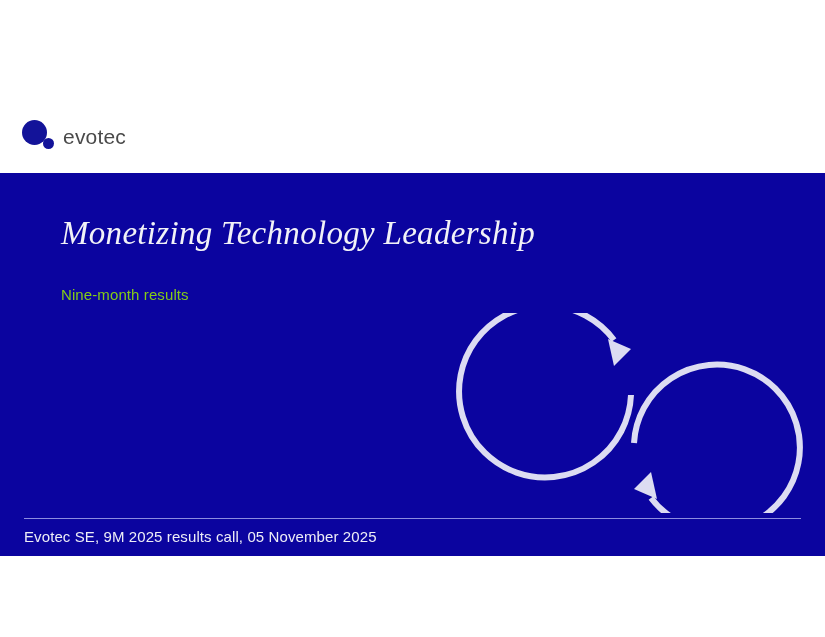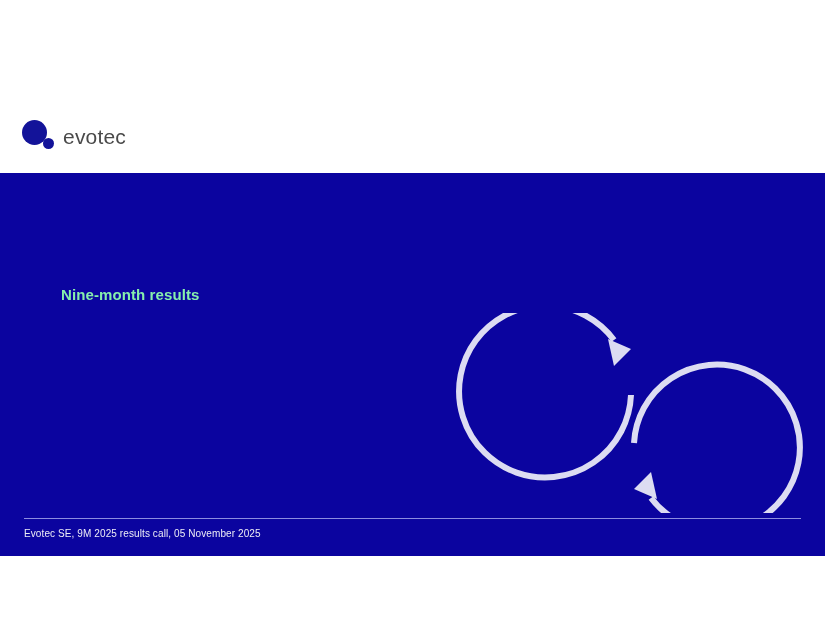"Monetizing Technology Leadership" div { html: none -> <div>Monetizing Technology Leadership</div> }
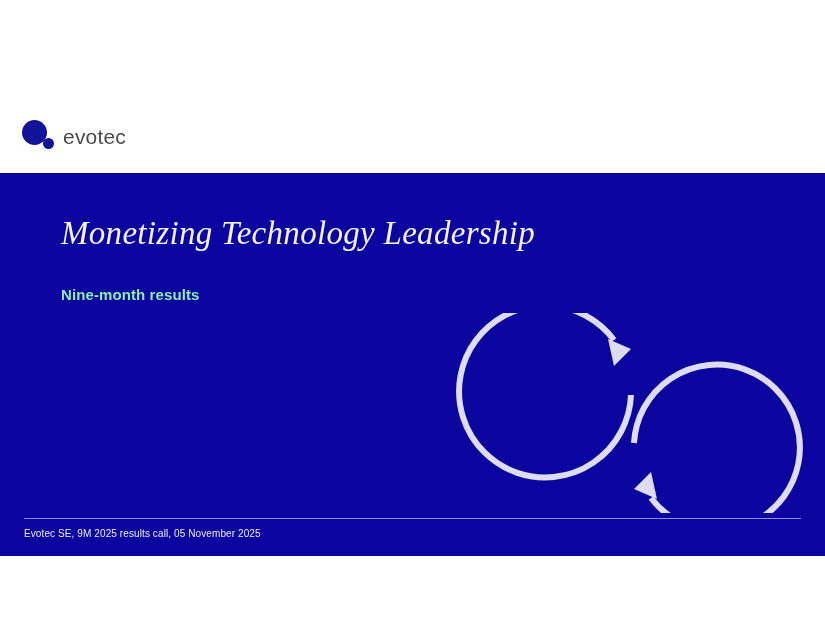"Nine-month results" #slide-subtitle { color: #86efac -> #84cc16; font-weight: 700 -> 400 }
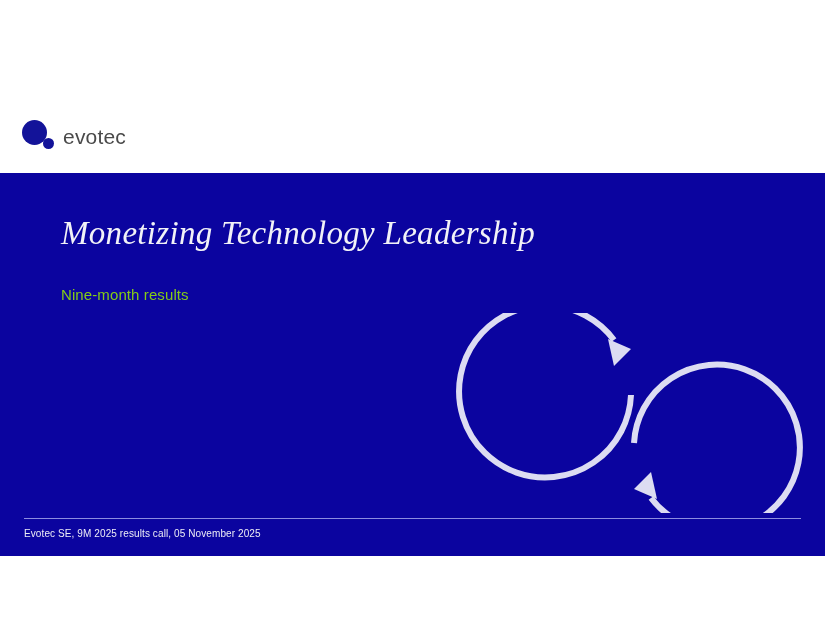"Evotec SE, 9M 2025 results" #footer-left-text { font-size: 10px -> 15px }
